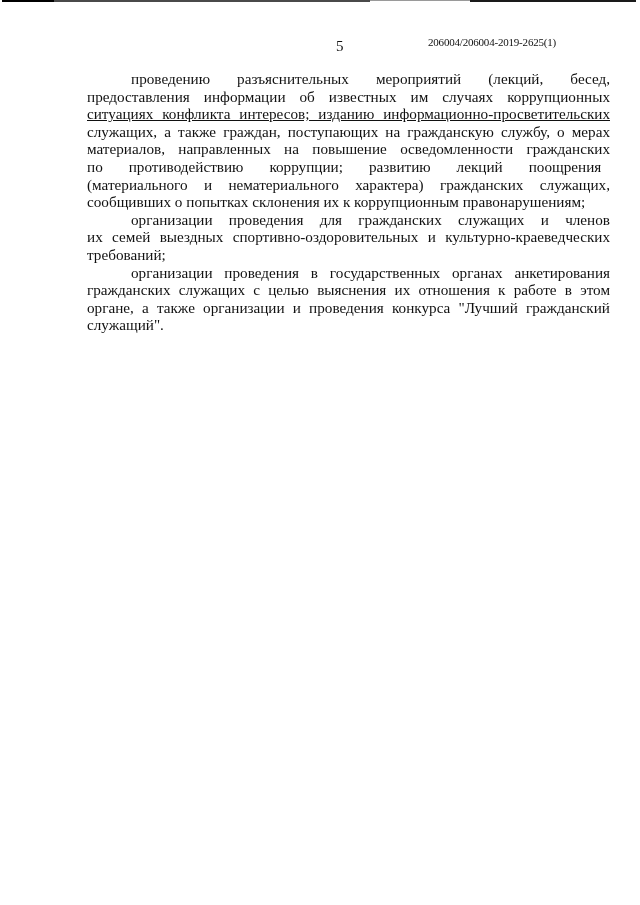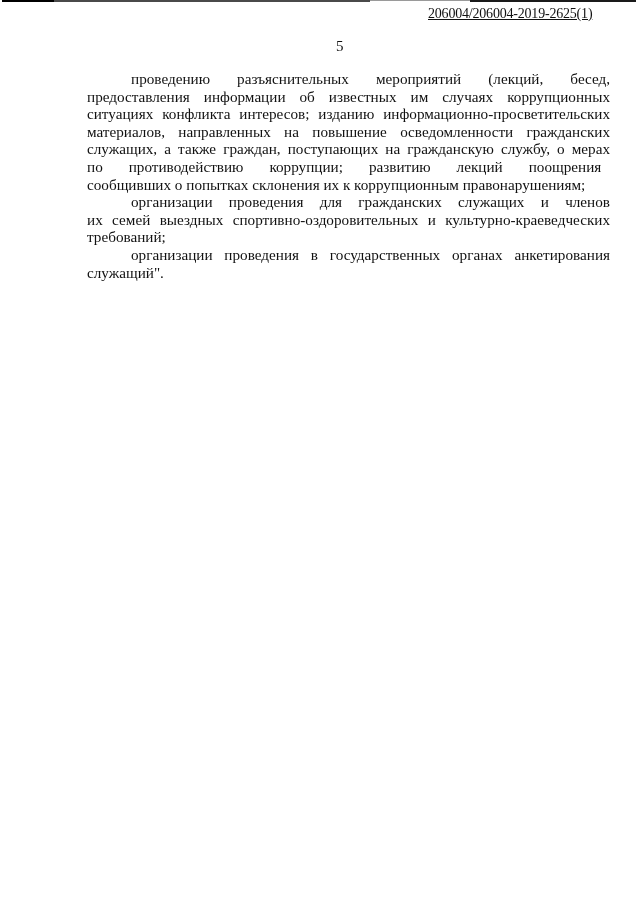"206004/206004-2019-2625(1)" .doc-code { font-size: 14px -> 11px; text-decoration: underline -> none; top: 8px -> 36px }
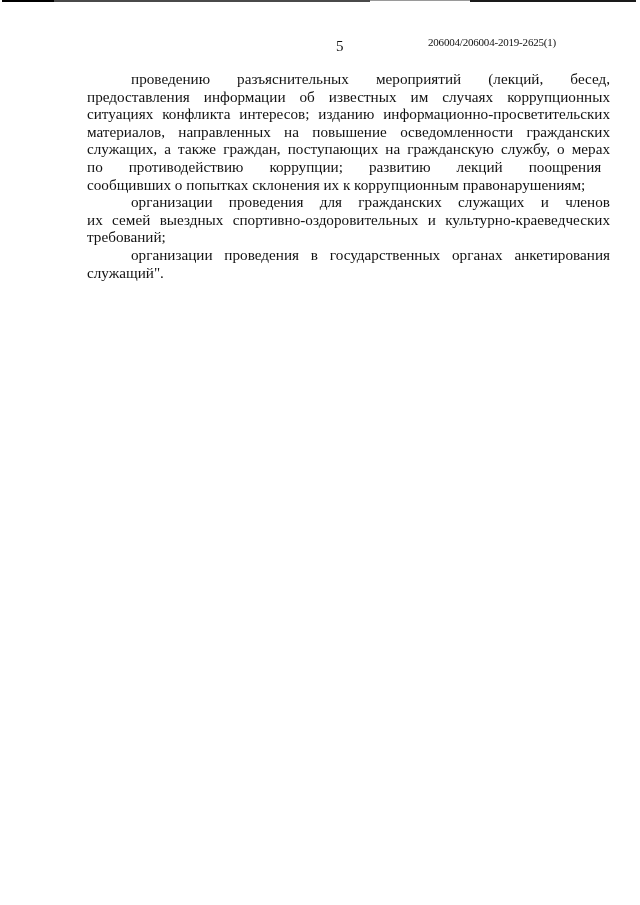"ситуациях конфликта интересов; изданию" span.line { text-decoration: none -> underline }
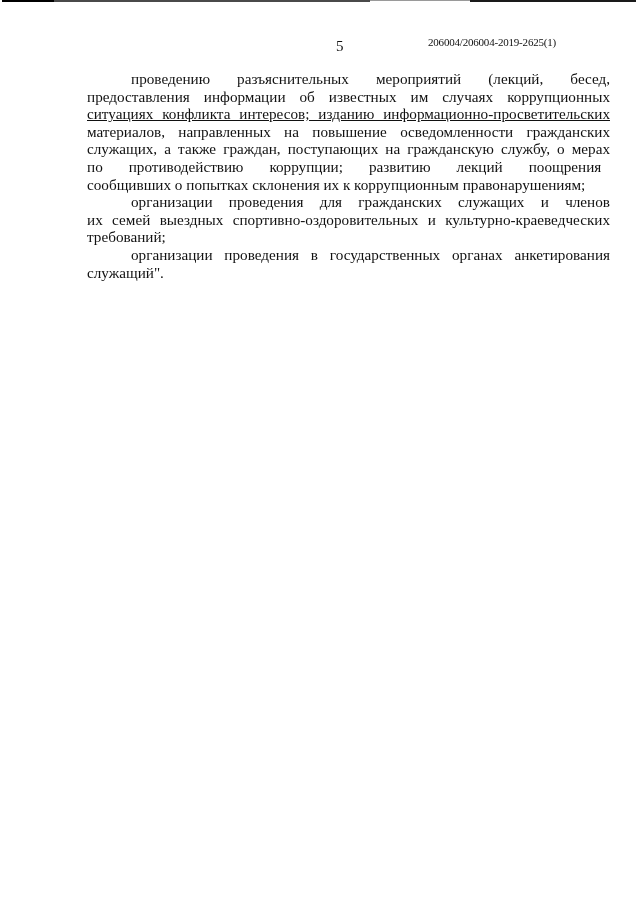"материалов, направленных на повышение" span.line { order: before "служащих, а также граждан, поступающих" -> after "служащих, а также граждан, поступающих" }
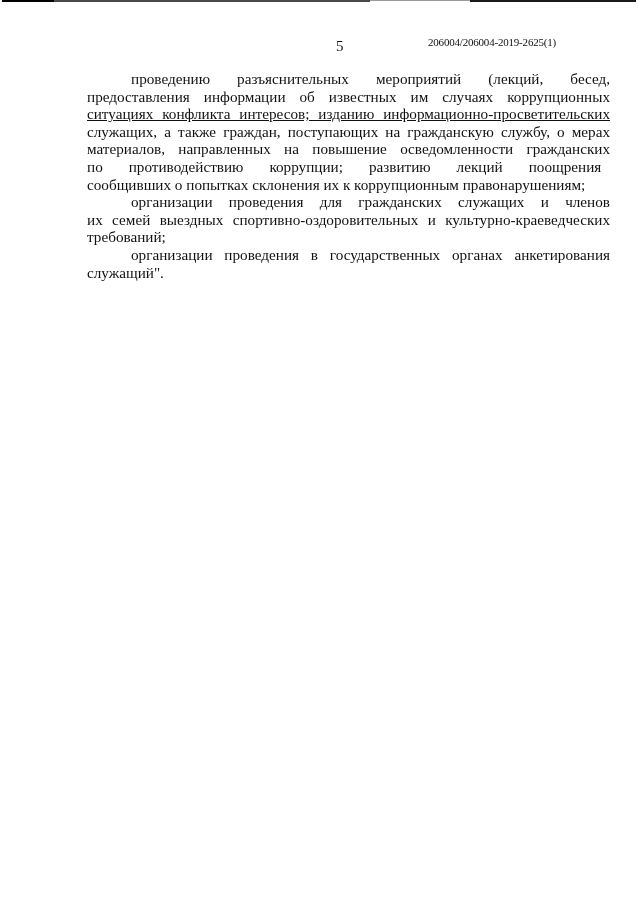"(материального и нематериального" span.line { html: none -> <span>(материального и нематериального характера) гражданских служащих,</span> }
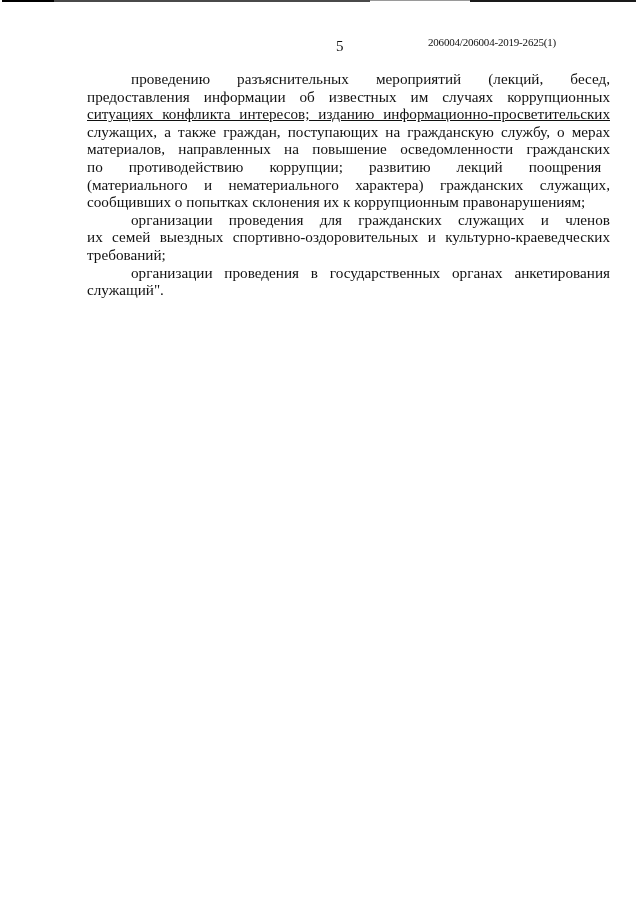"гражданских служащих с целью выяснения" span.line { html: none -> <span>гражданских служащих с целью выяснения их отношения к работе в этом</span> }
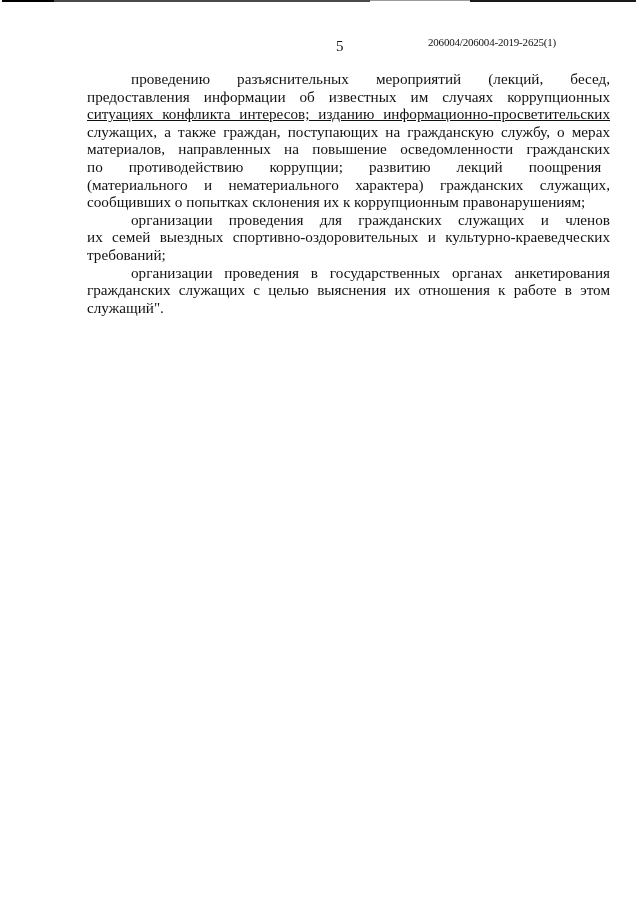"органе, а также организации и" span.line { html: none -> <span>органе, а также организации и проведения конкурса "Лучший гражданский</span> }
